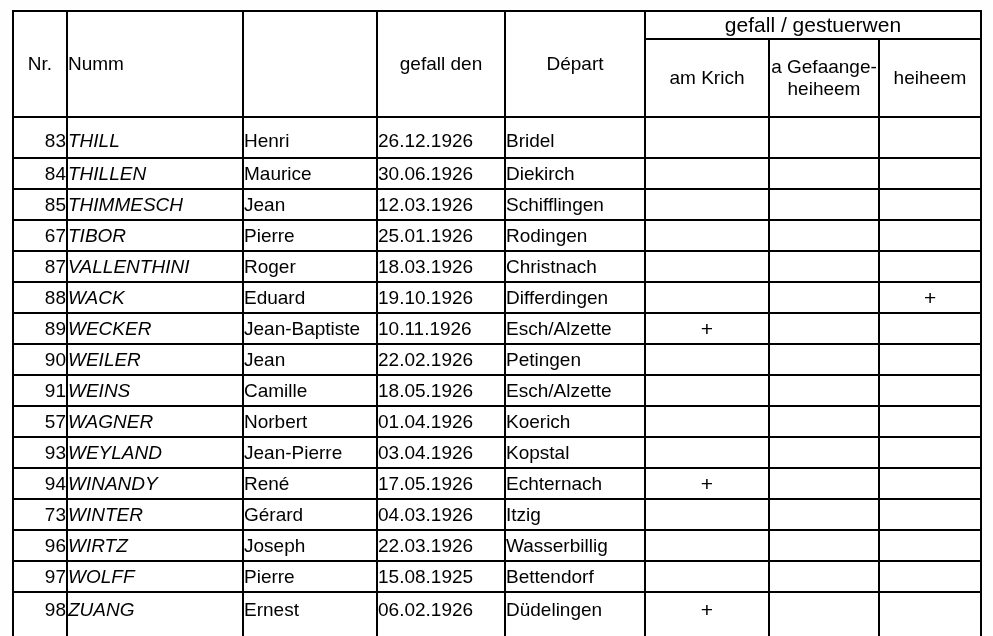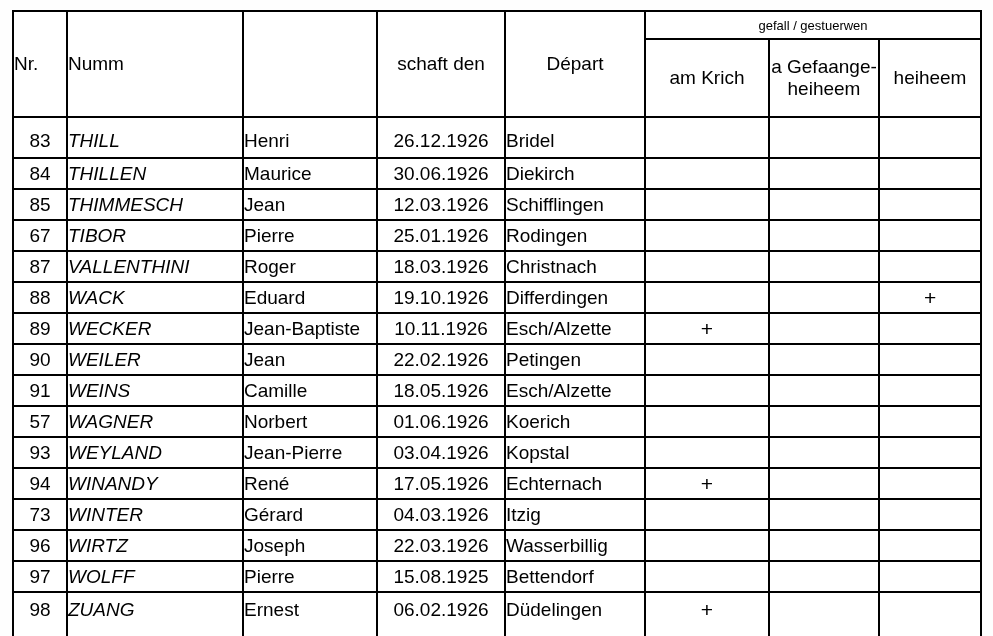"gefall / gestuerwen" .hdr-group { font-size: 13px -> 21px }
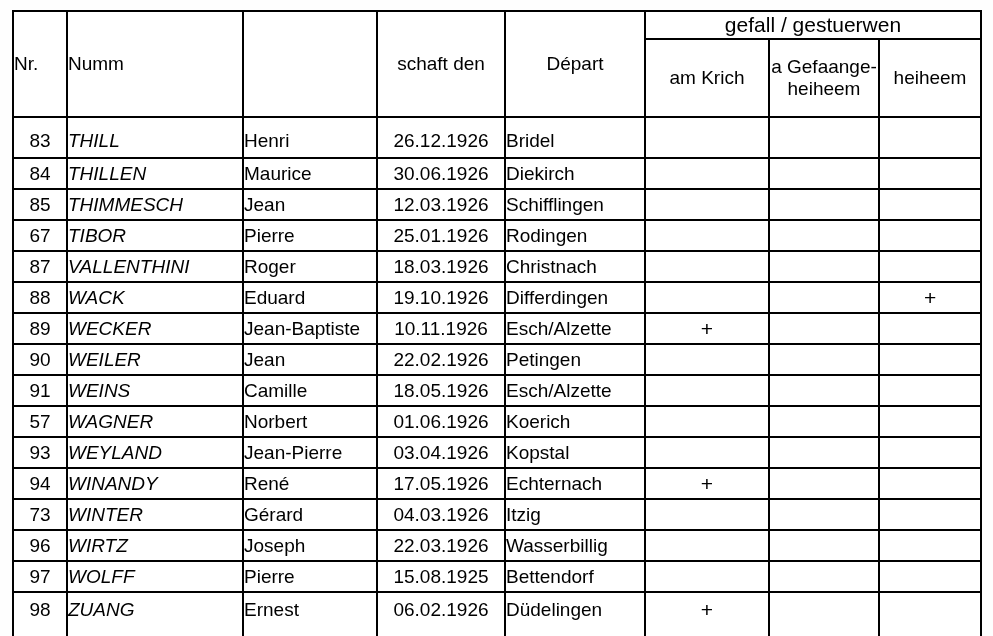"Nr." .hdr-nr { text-align: left -> center }
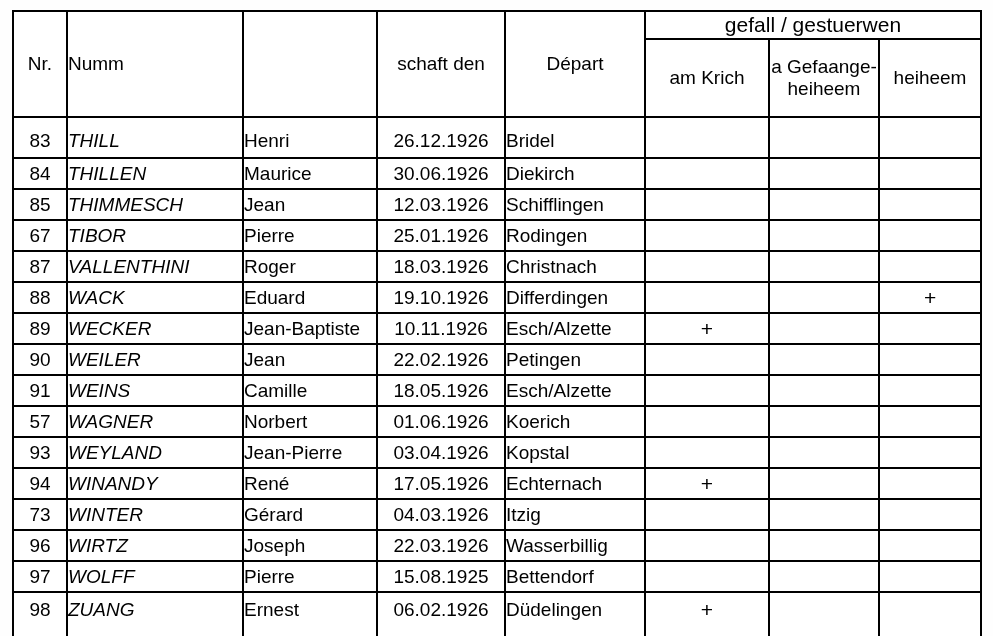"schaft den" th.hdr { text: schaft -> gefall }
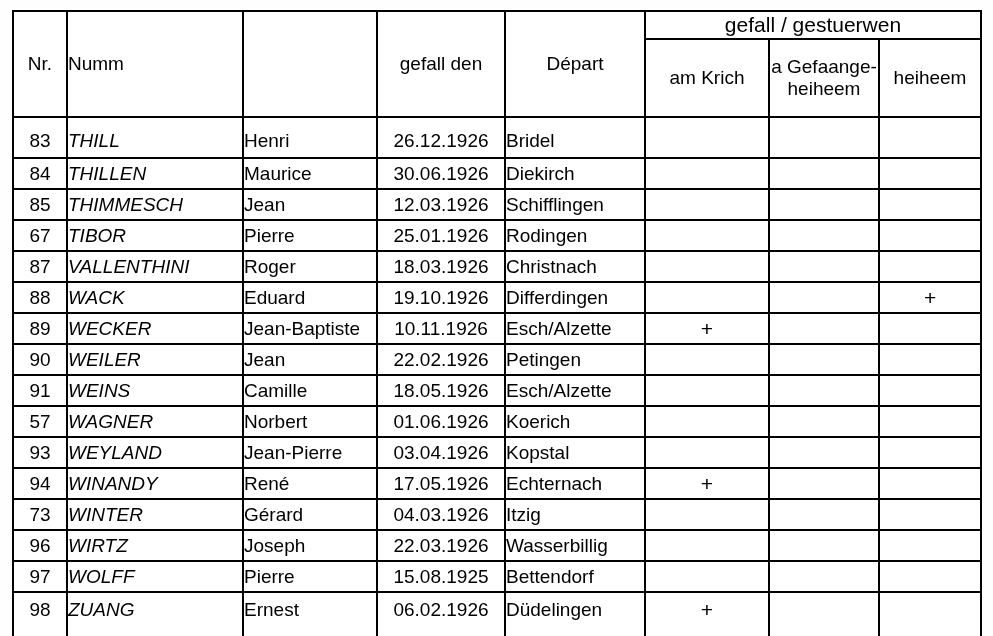"83" td.cell-nr { text-align: center -> right }
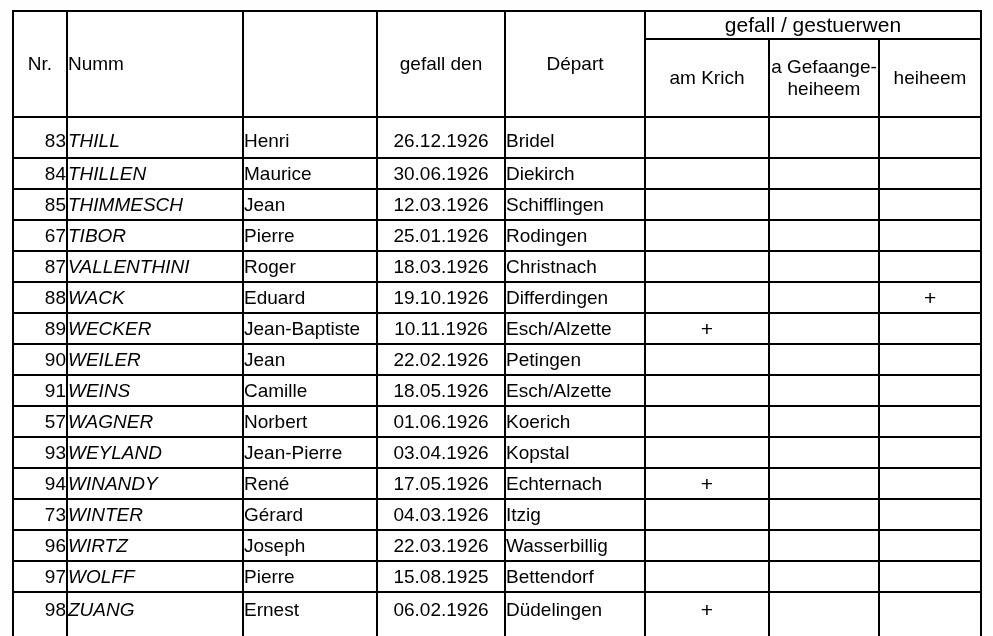"26.12.1926" td.cell-date { text-align: center -> left }
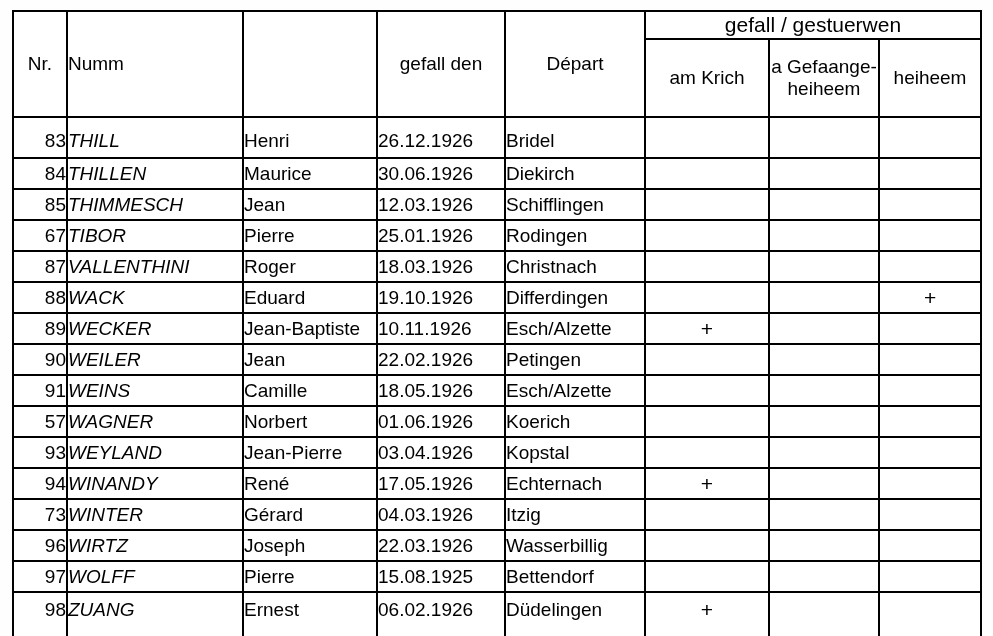"01.06.1926" td.cell-date { text: 01.06.1926 -> 01.04.1926 }
